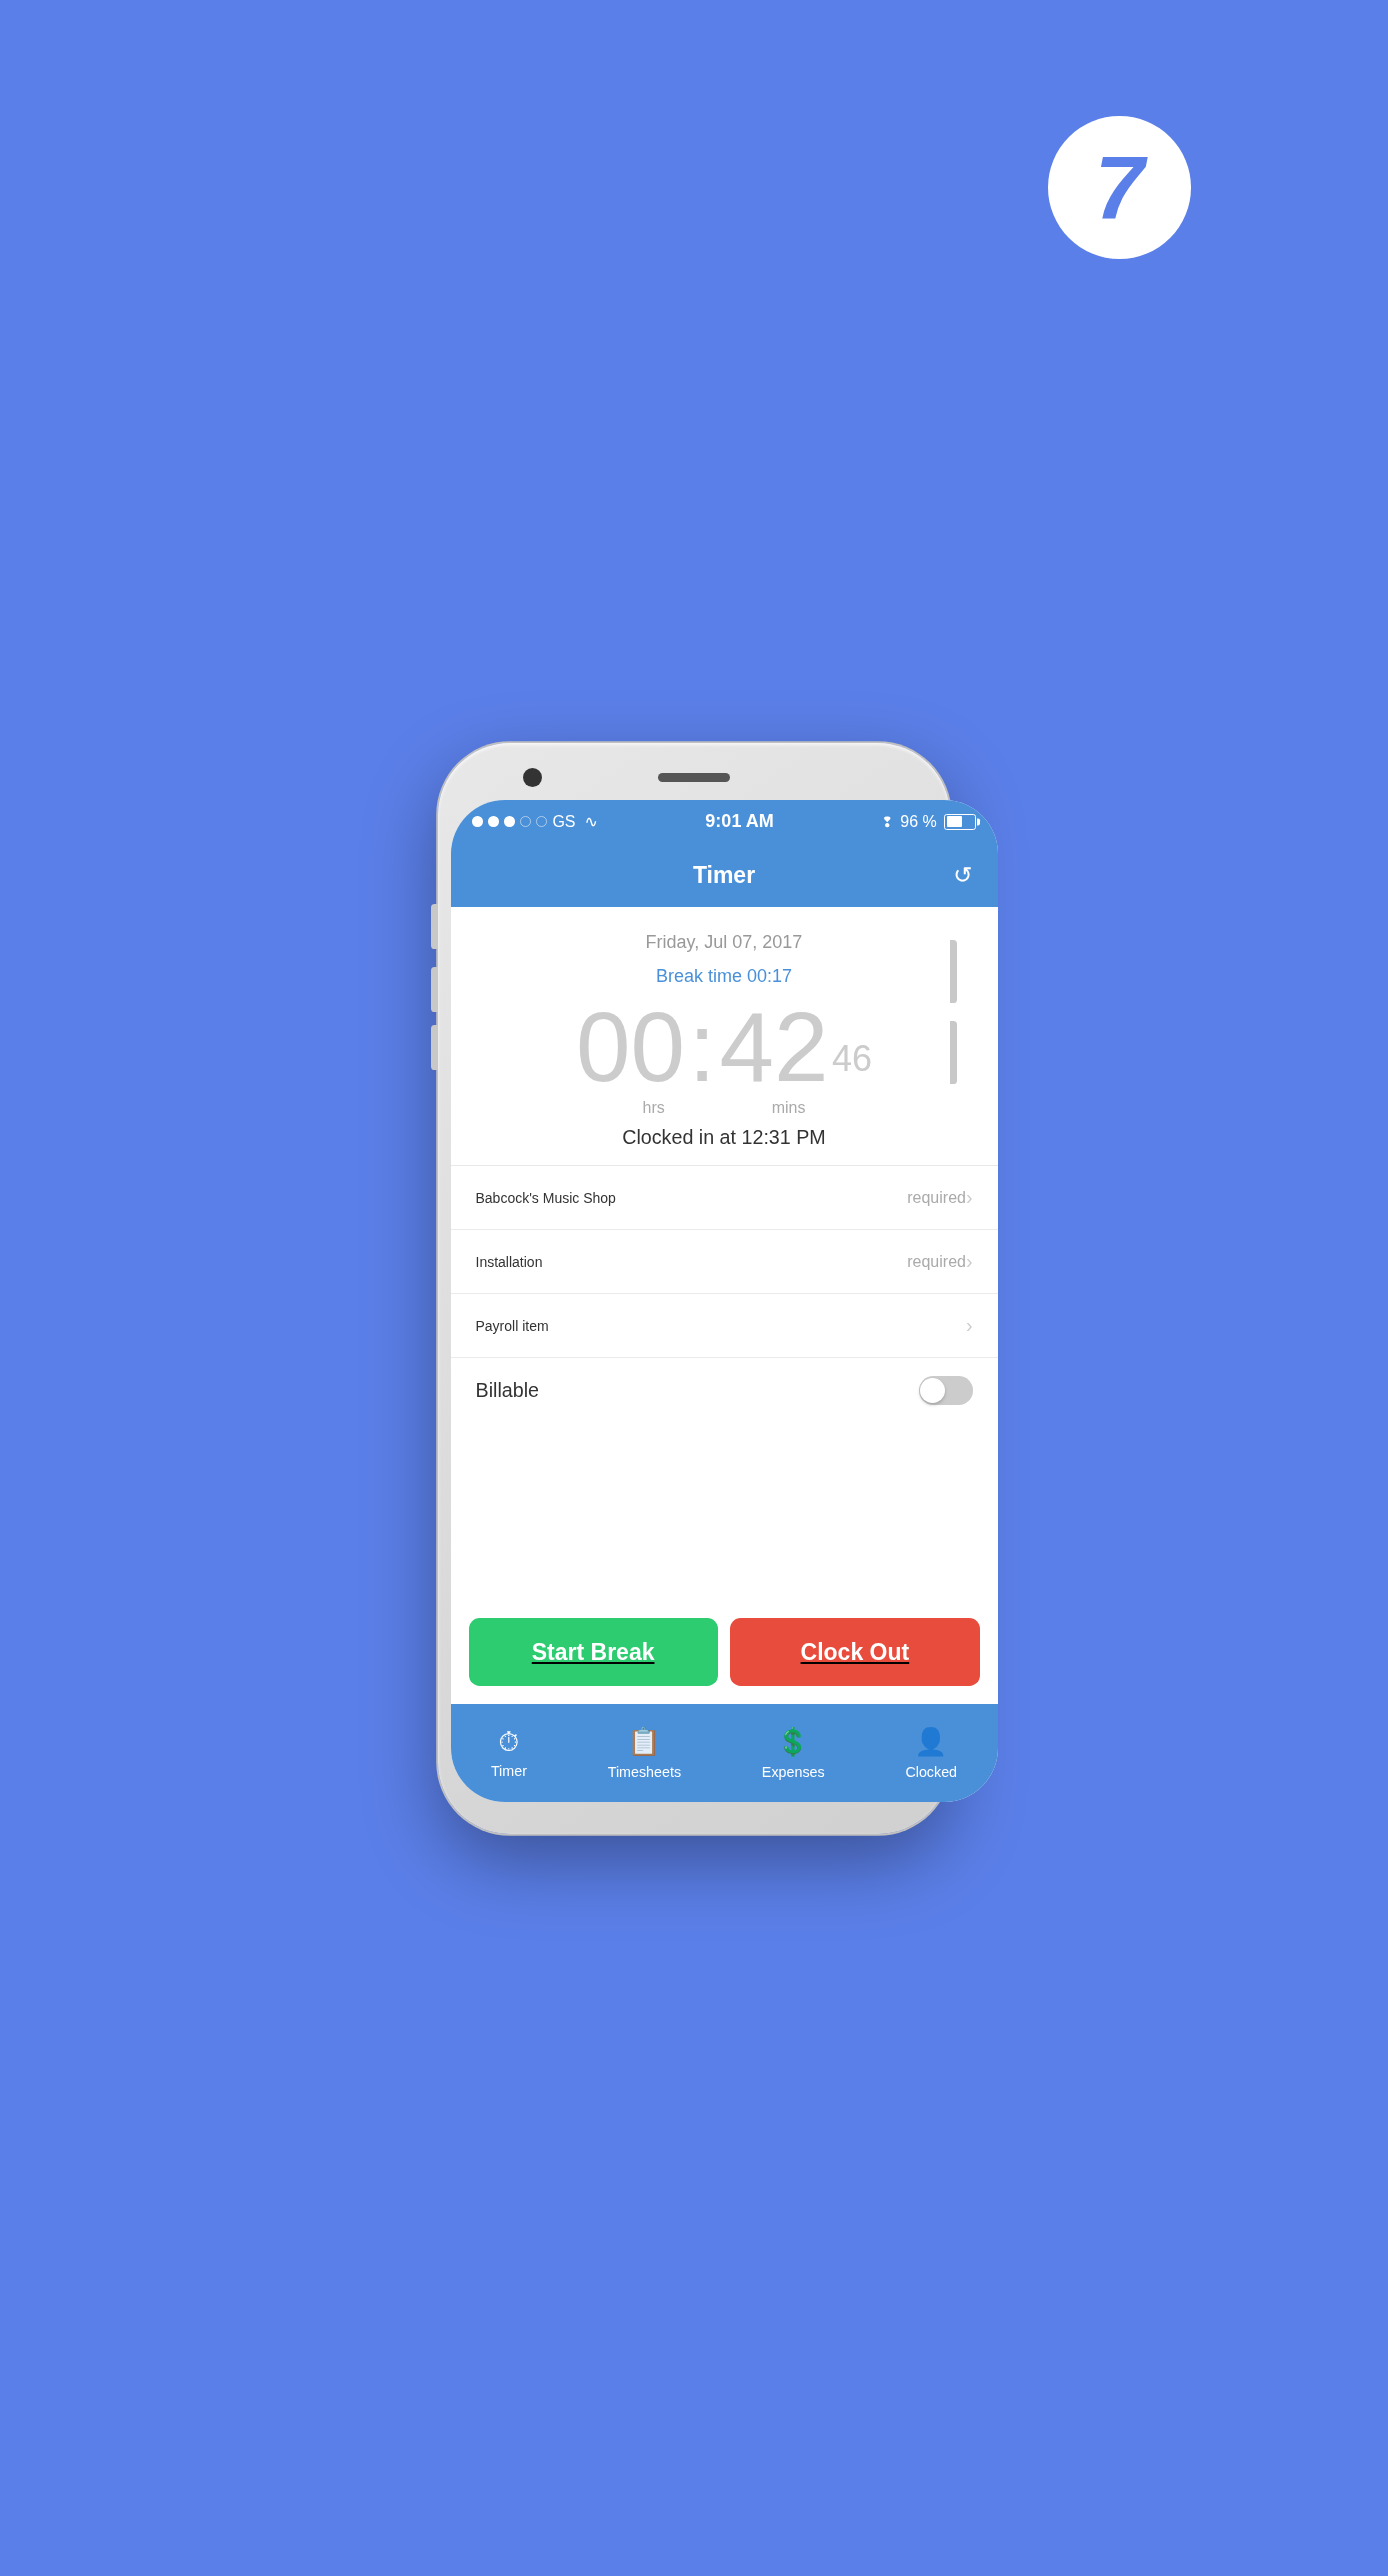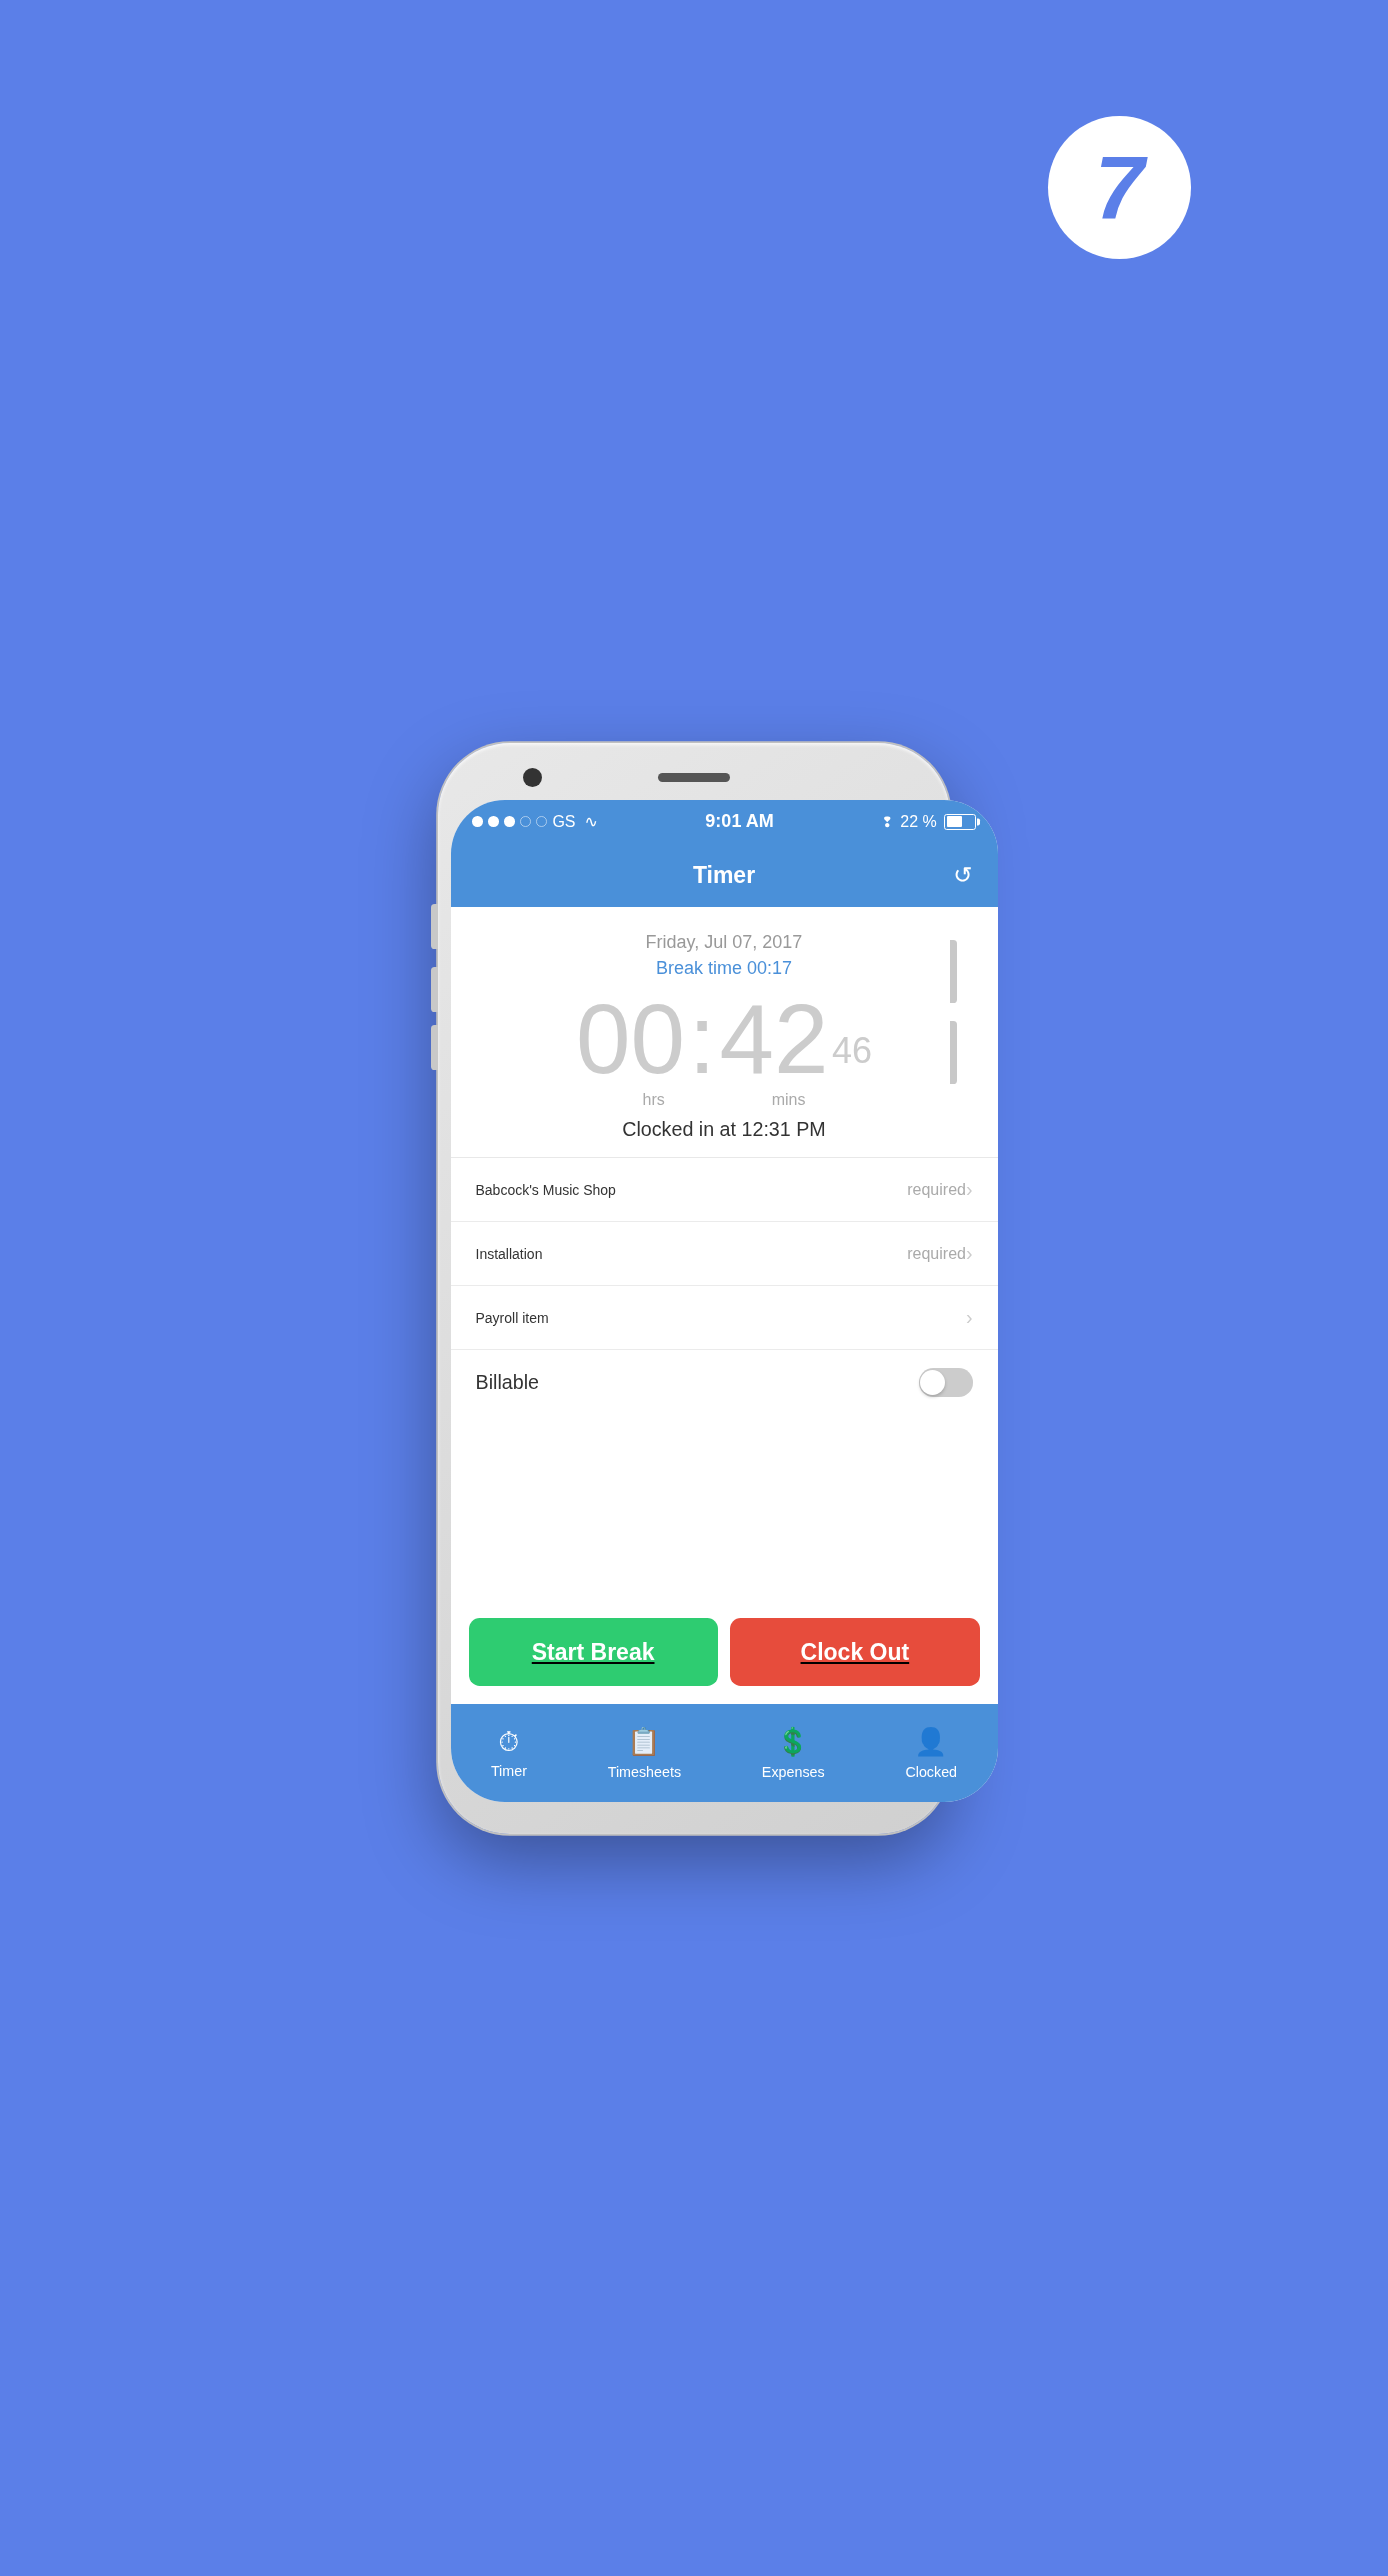"22 %" span.status-percent { text: 22 -> 96 }
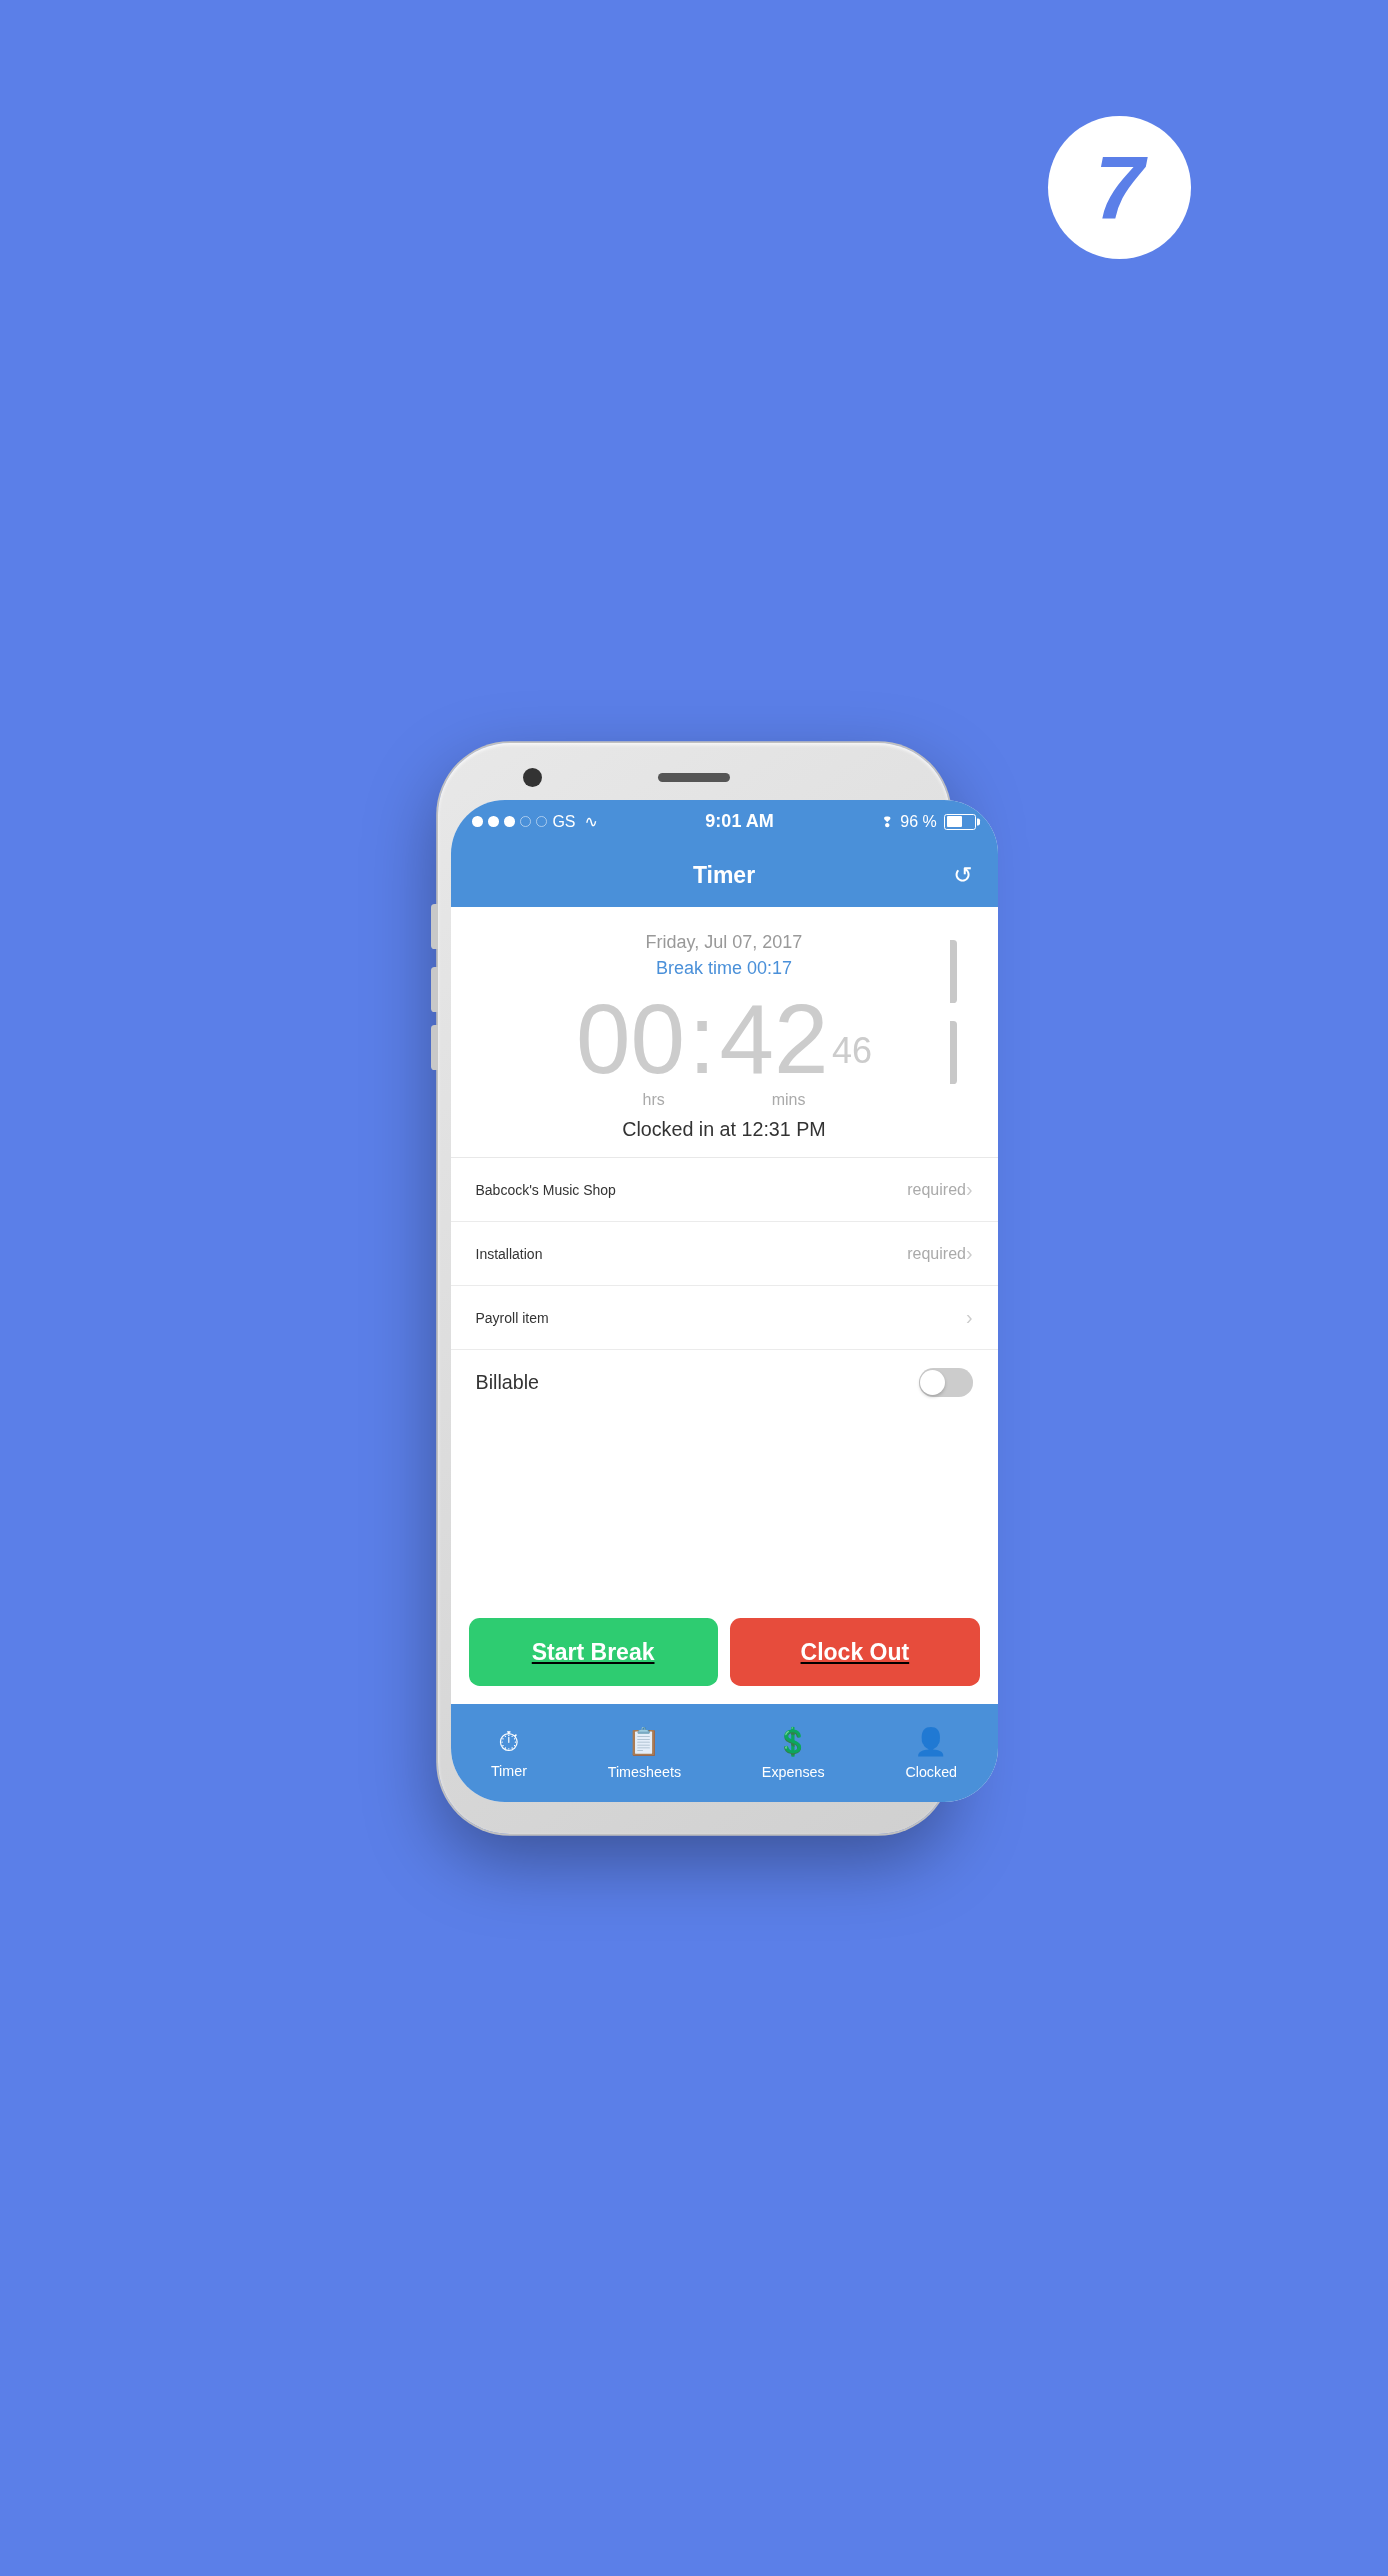"Friday, Jul 07, 2017" .timer-date { margin-bottom: 5px -> 13px }
